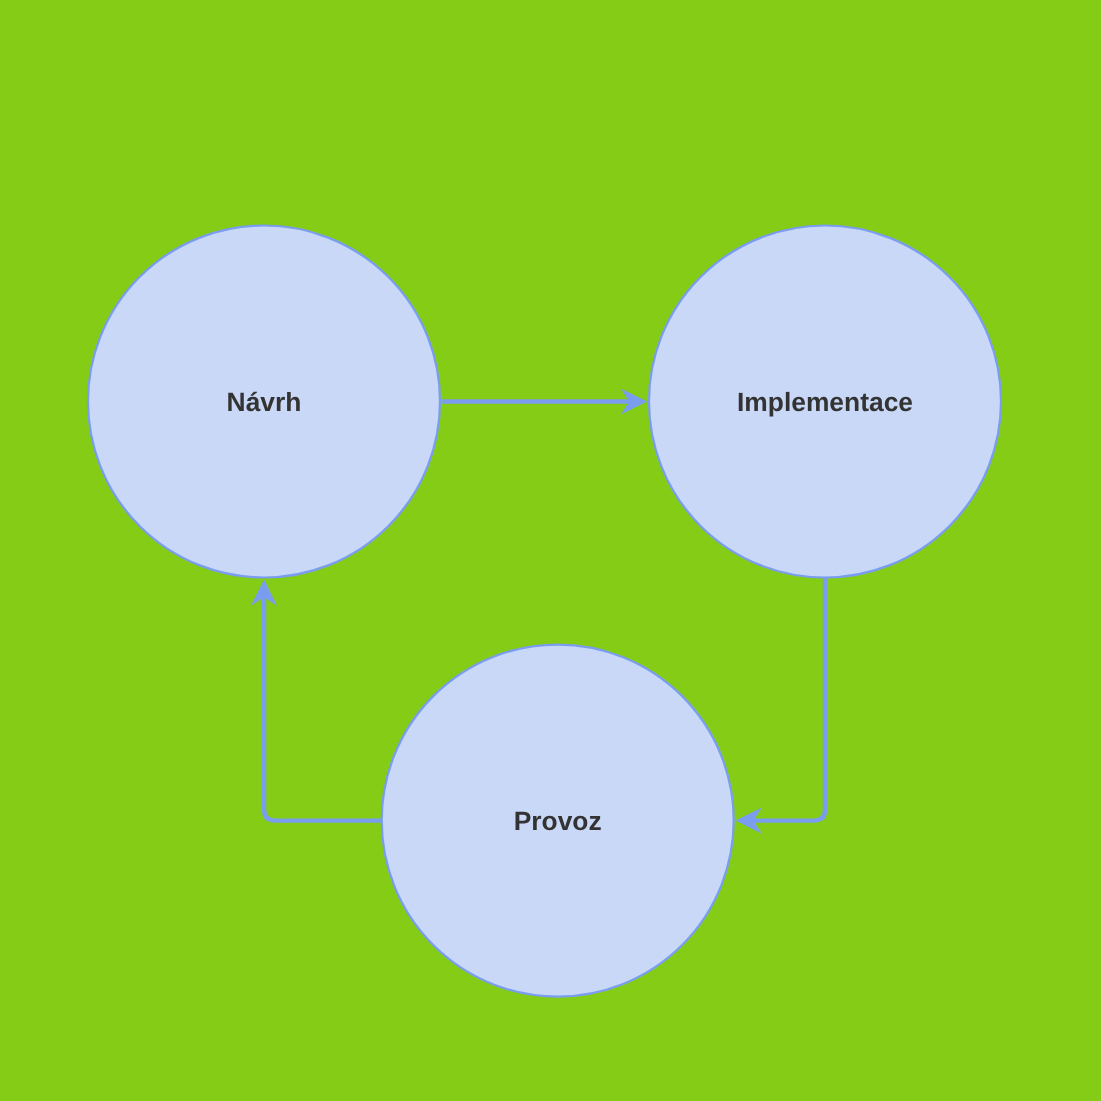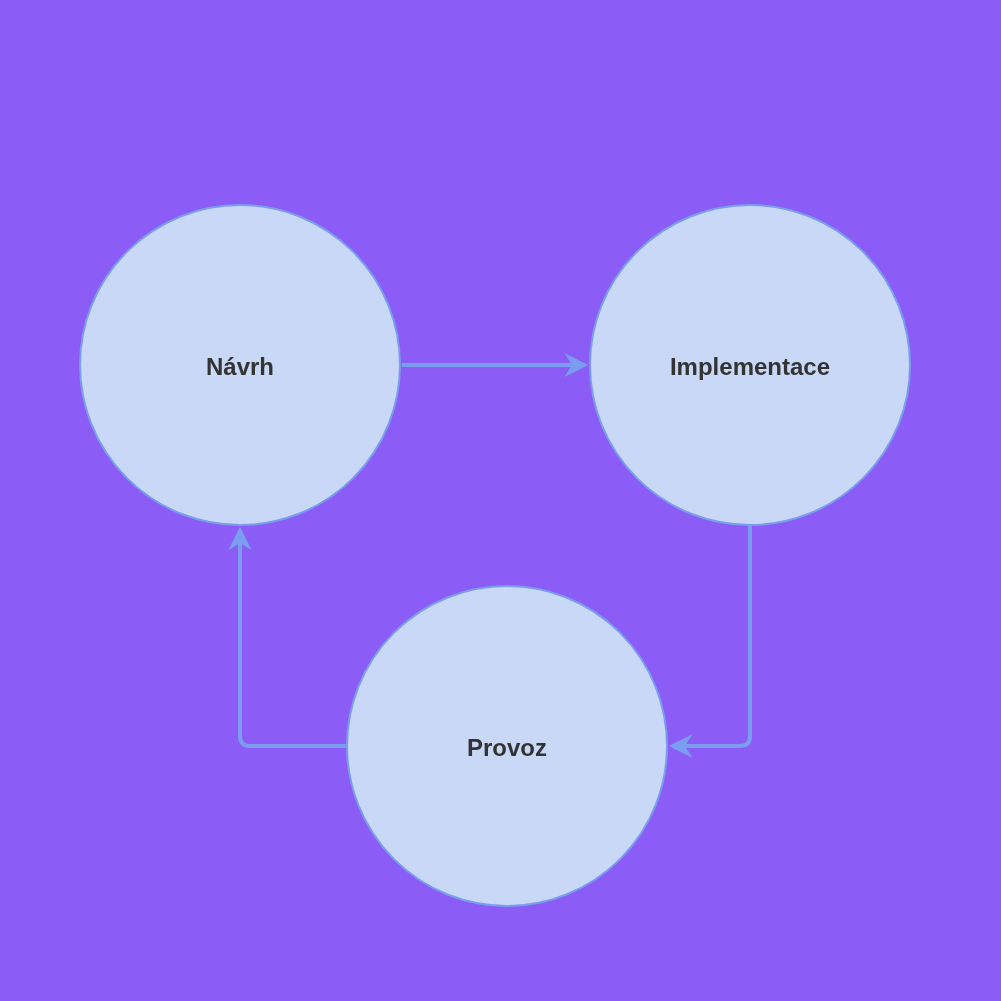"Návrh" .canvas-wrap { background: #8b5cf6 -> #84cc16 }
